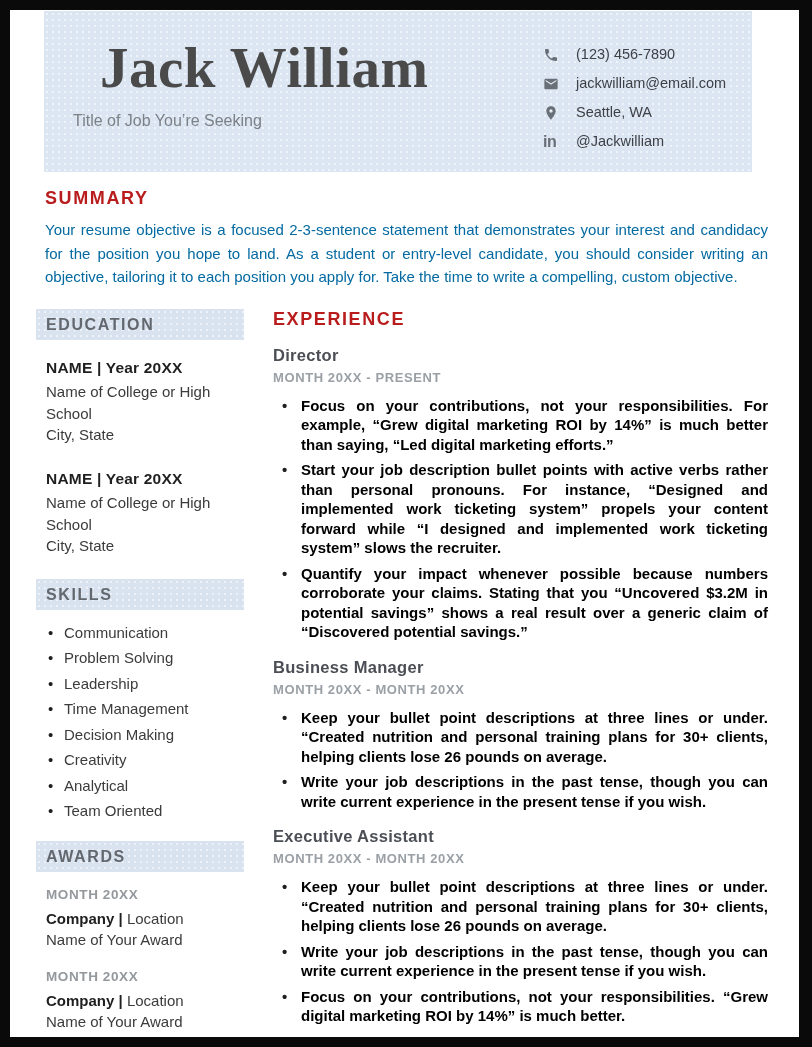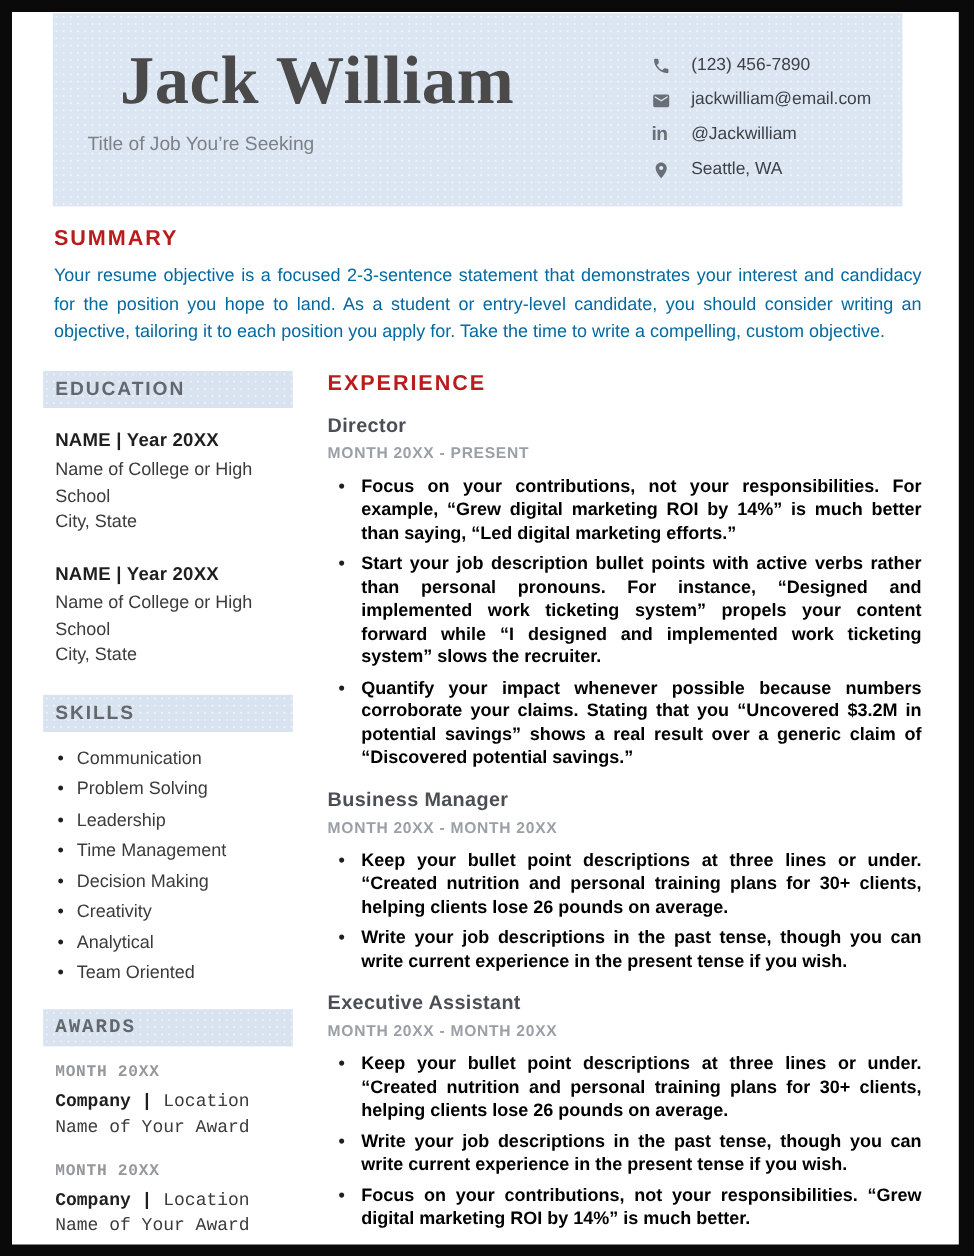"in" div.contact-row { order: before "Seattle, WA" -> after "Seattle, WA" }
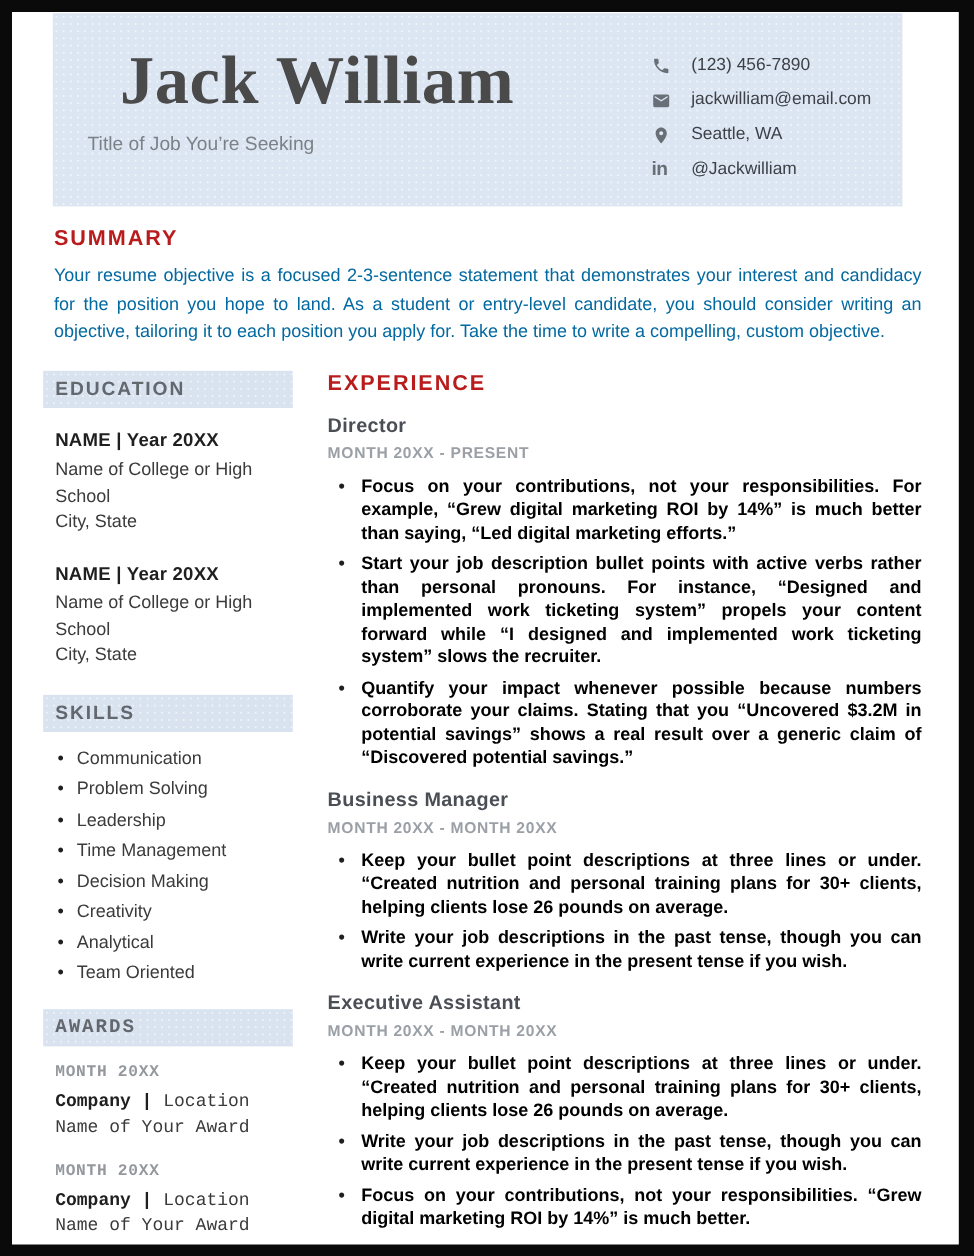"AWARDS" .awards-block { font-family: Liberation Mono, monospace -> none }
